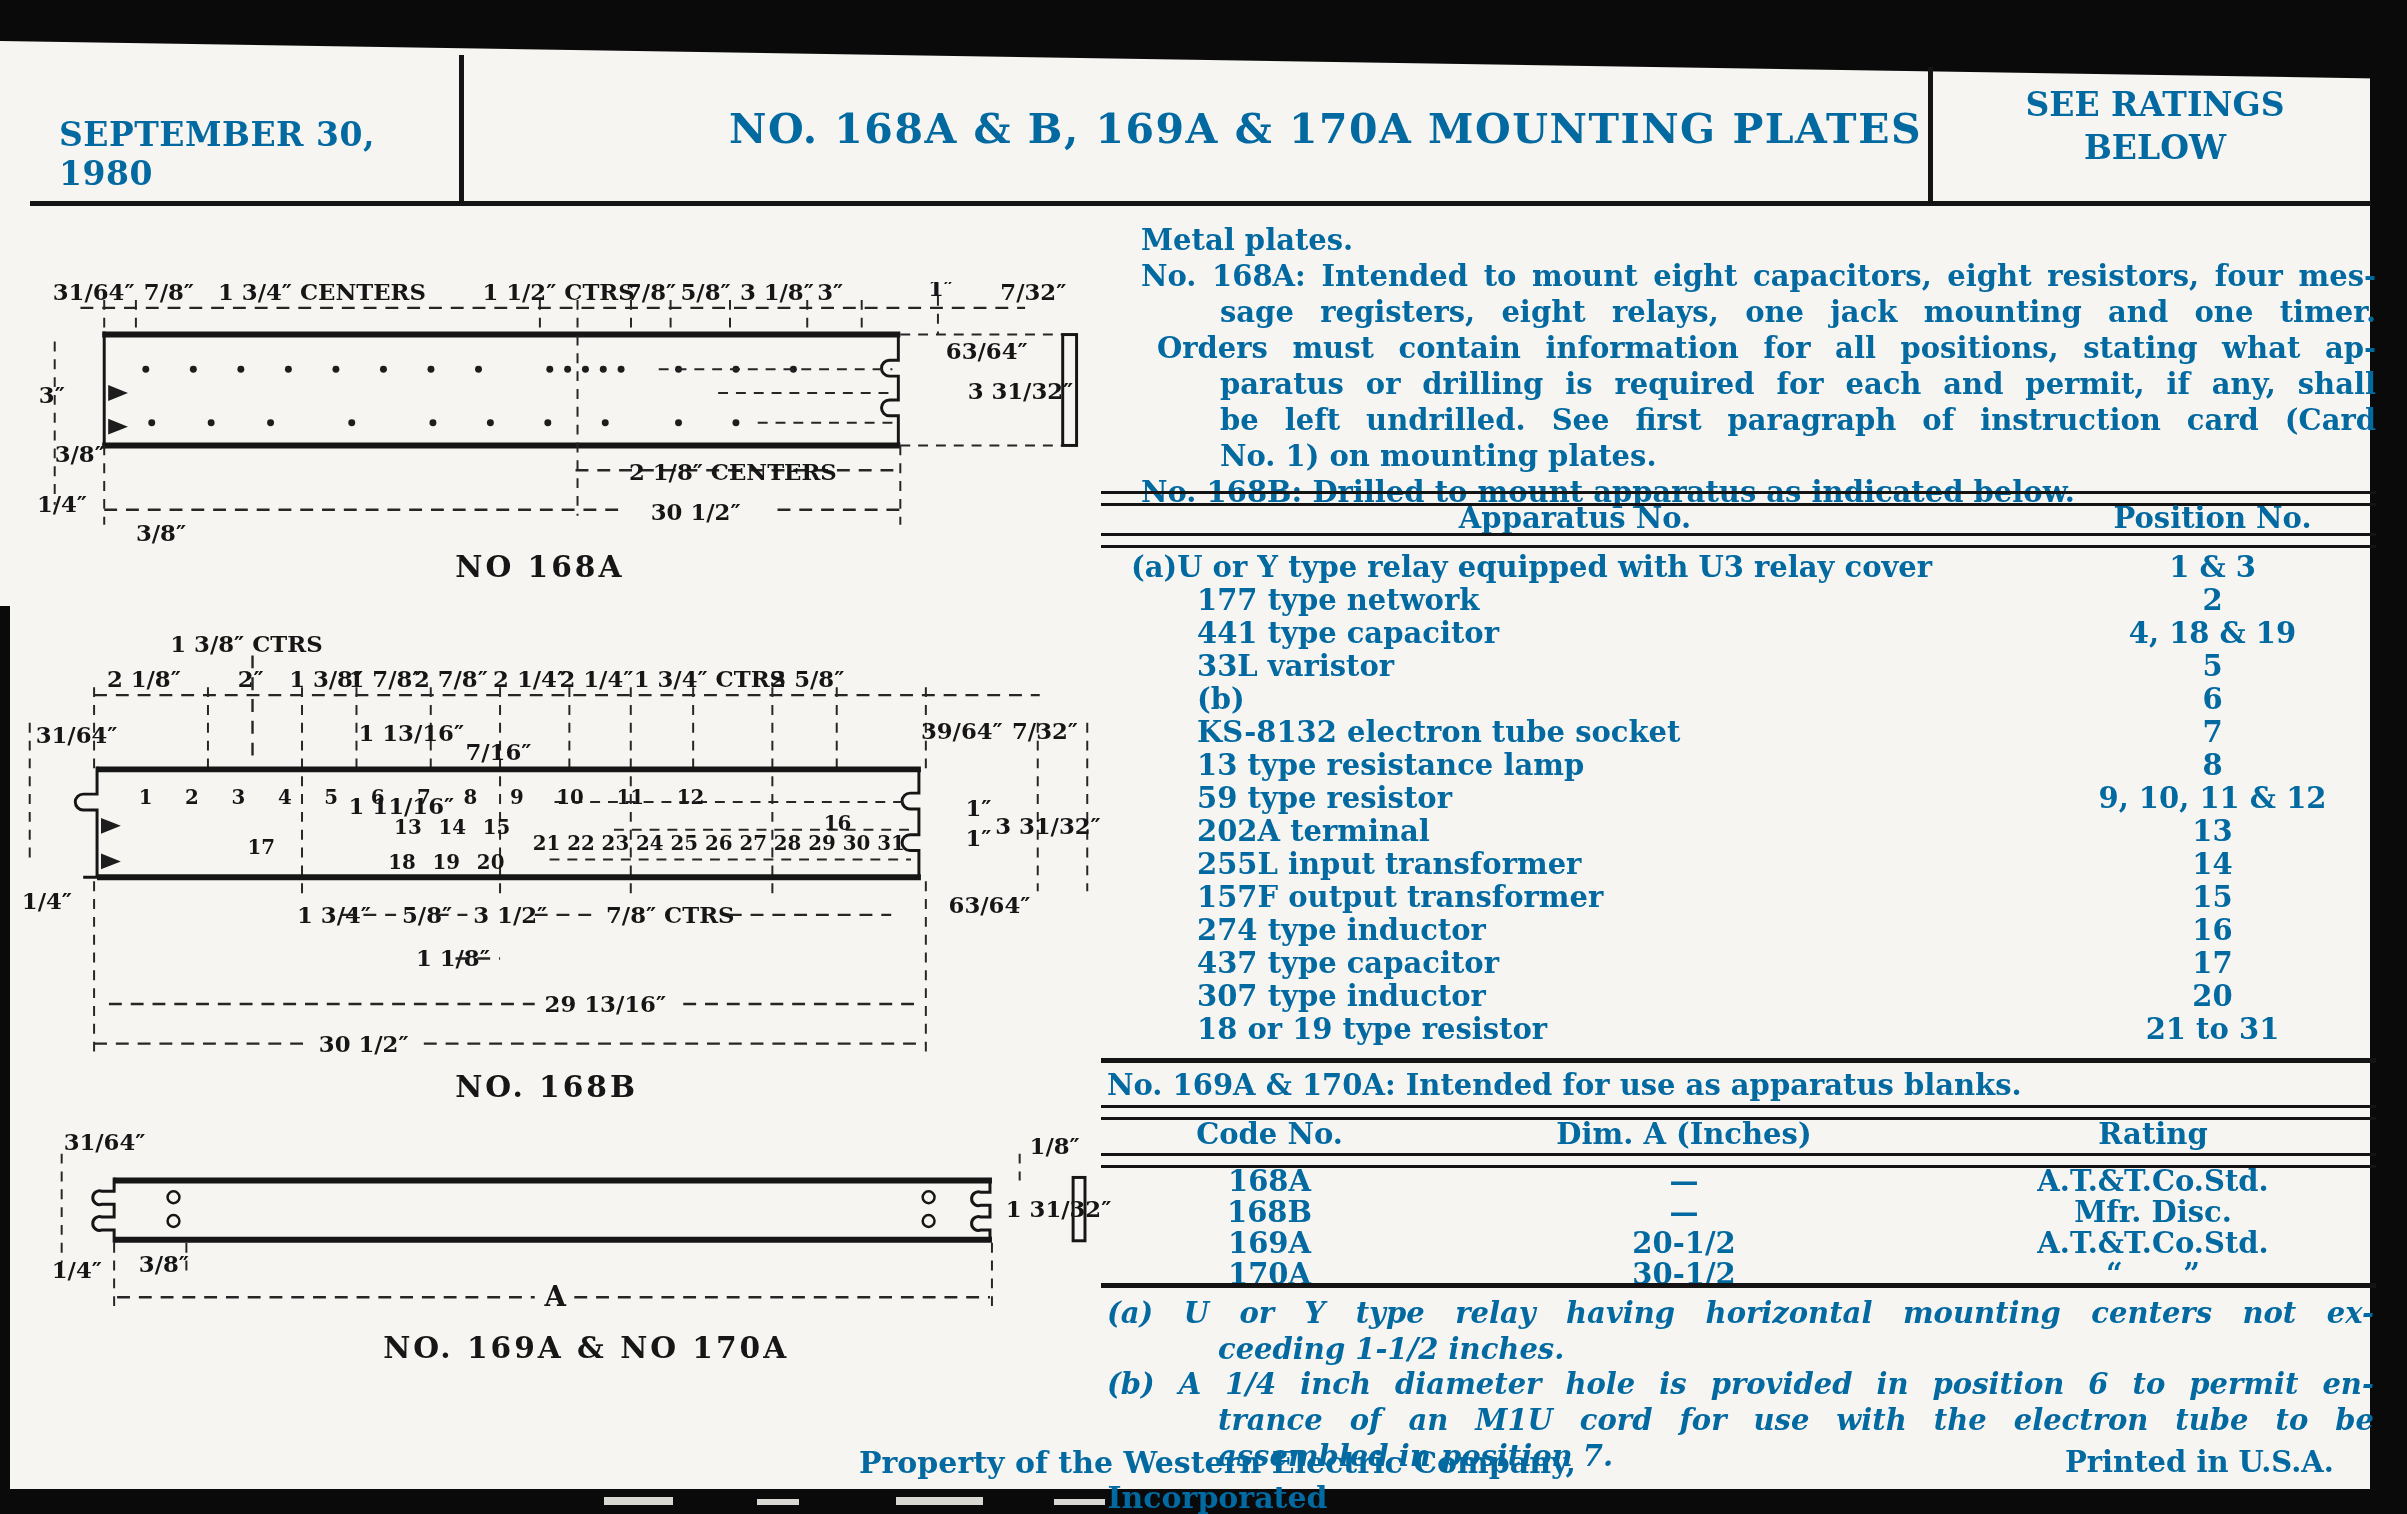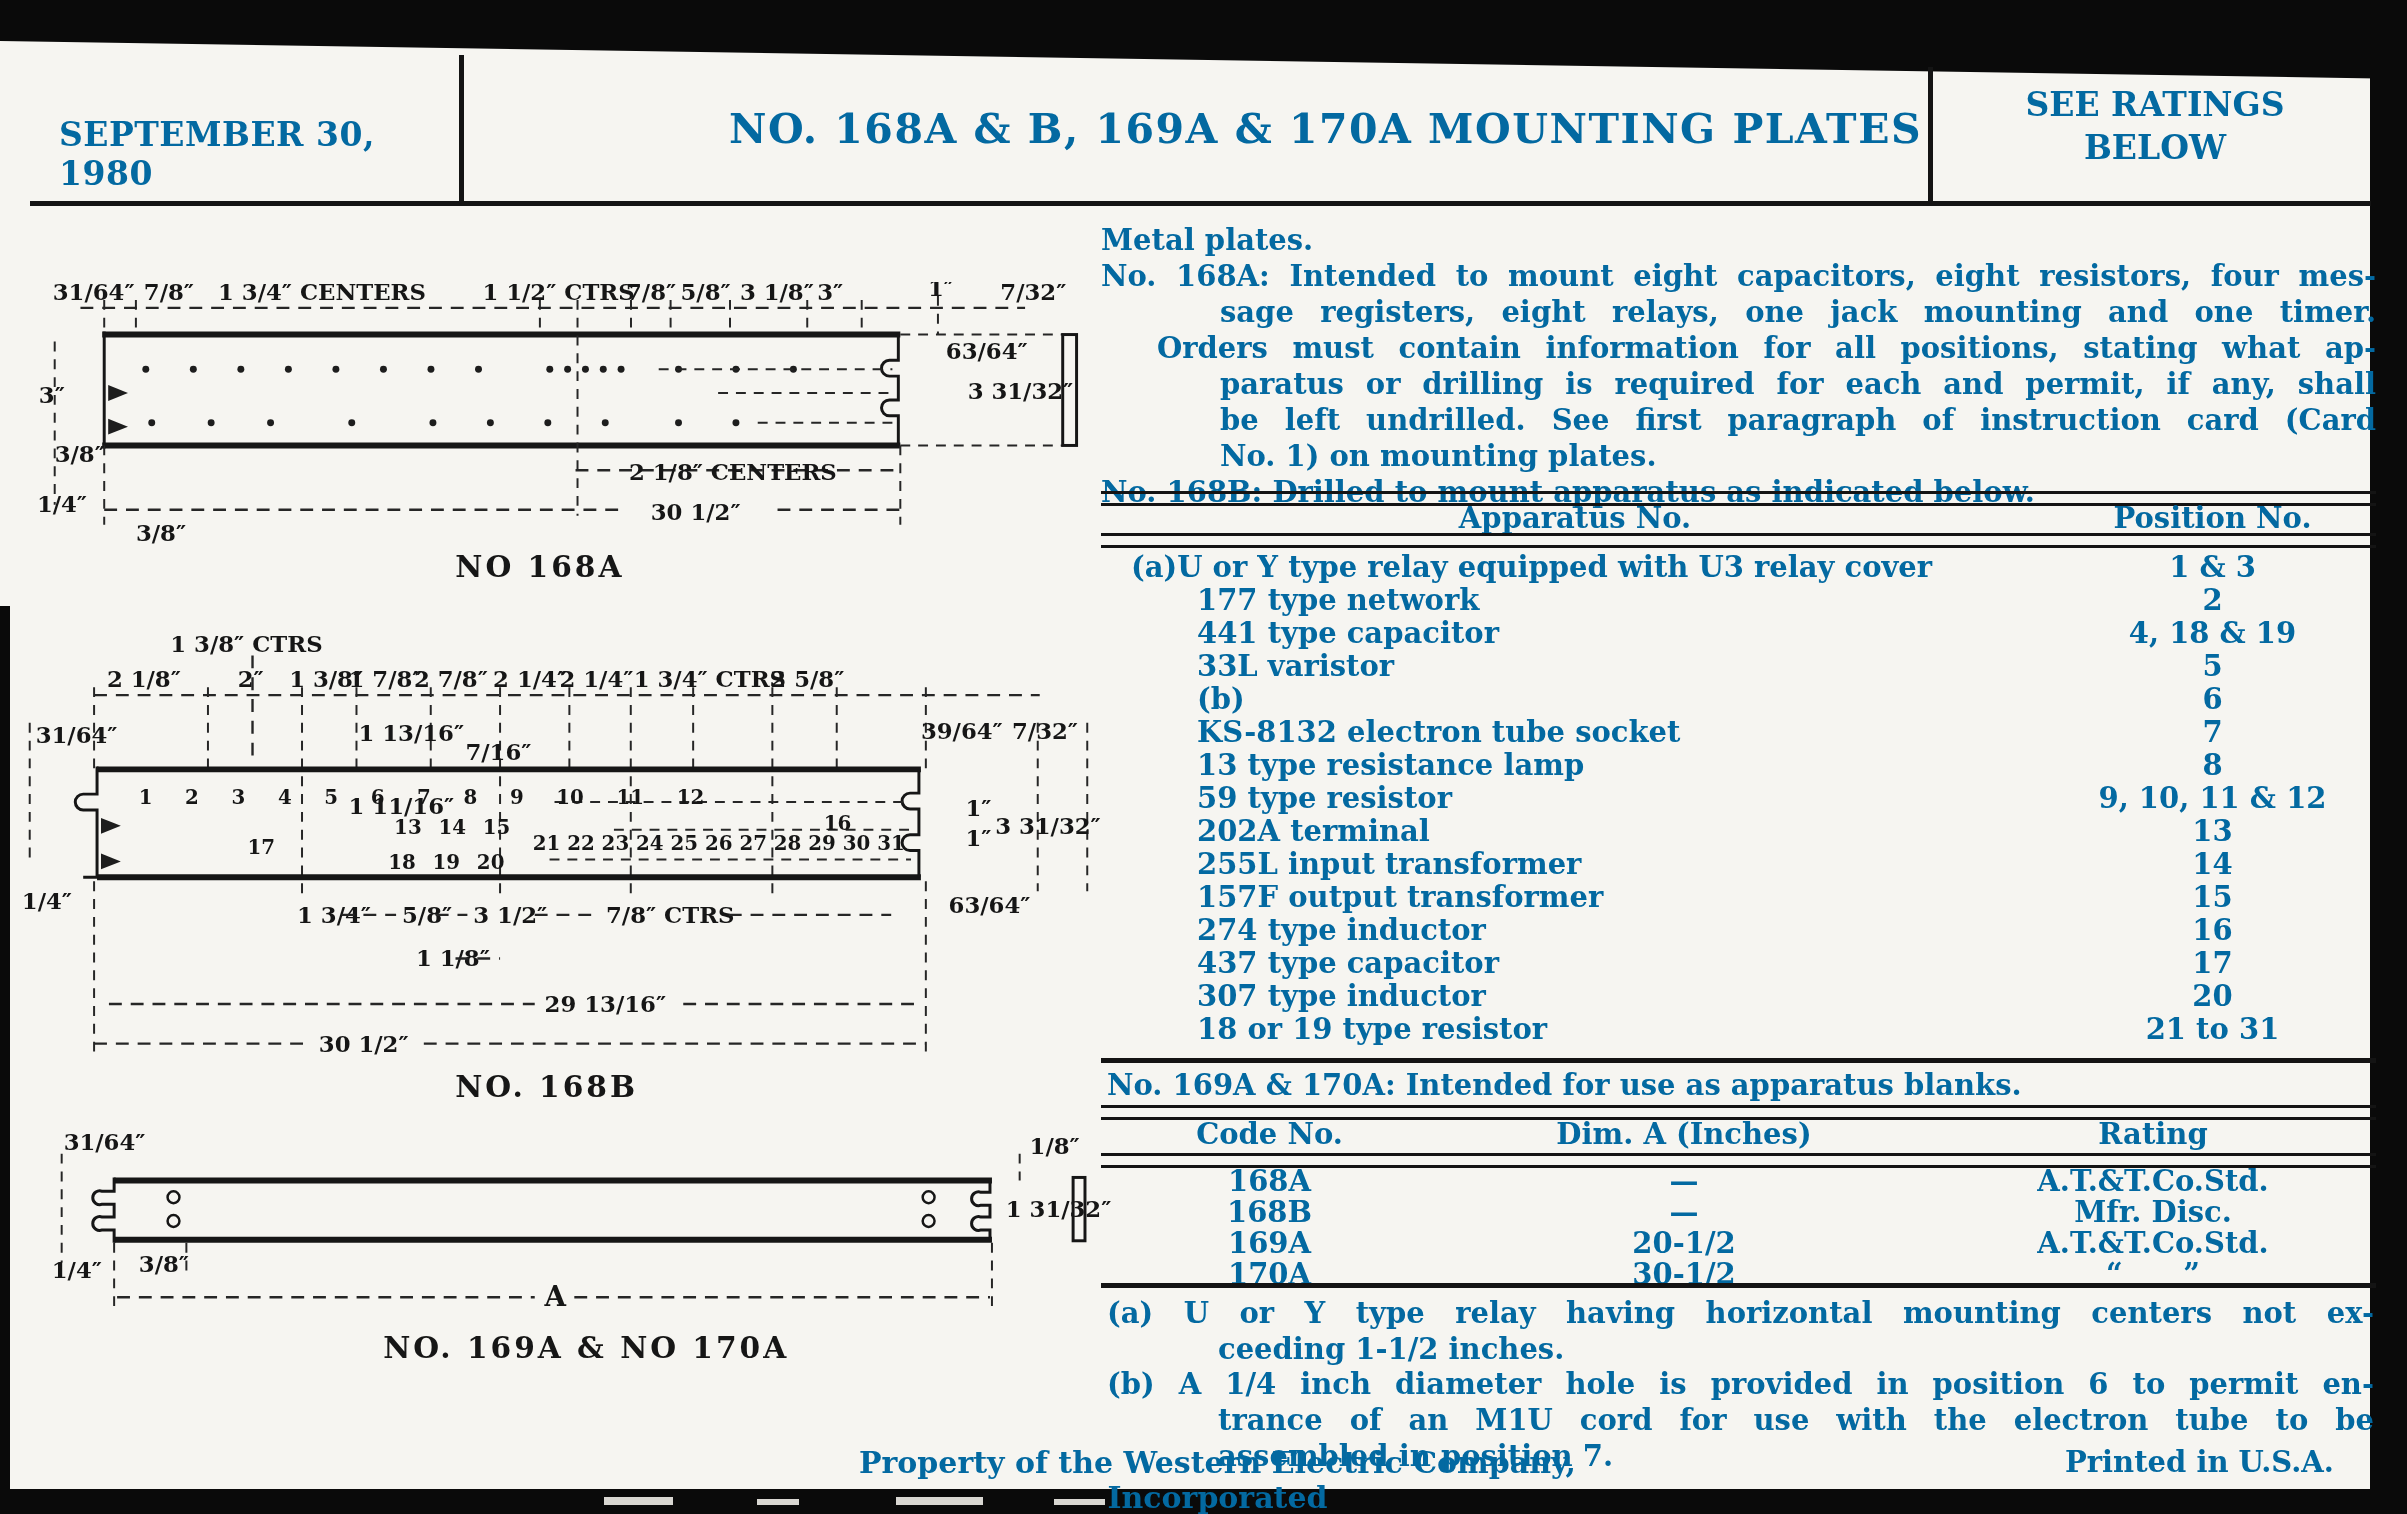"Metal plates." .i0 { margin-left: none -> 40px }
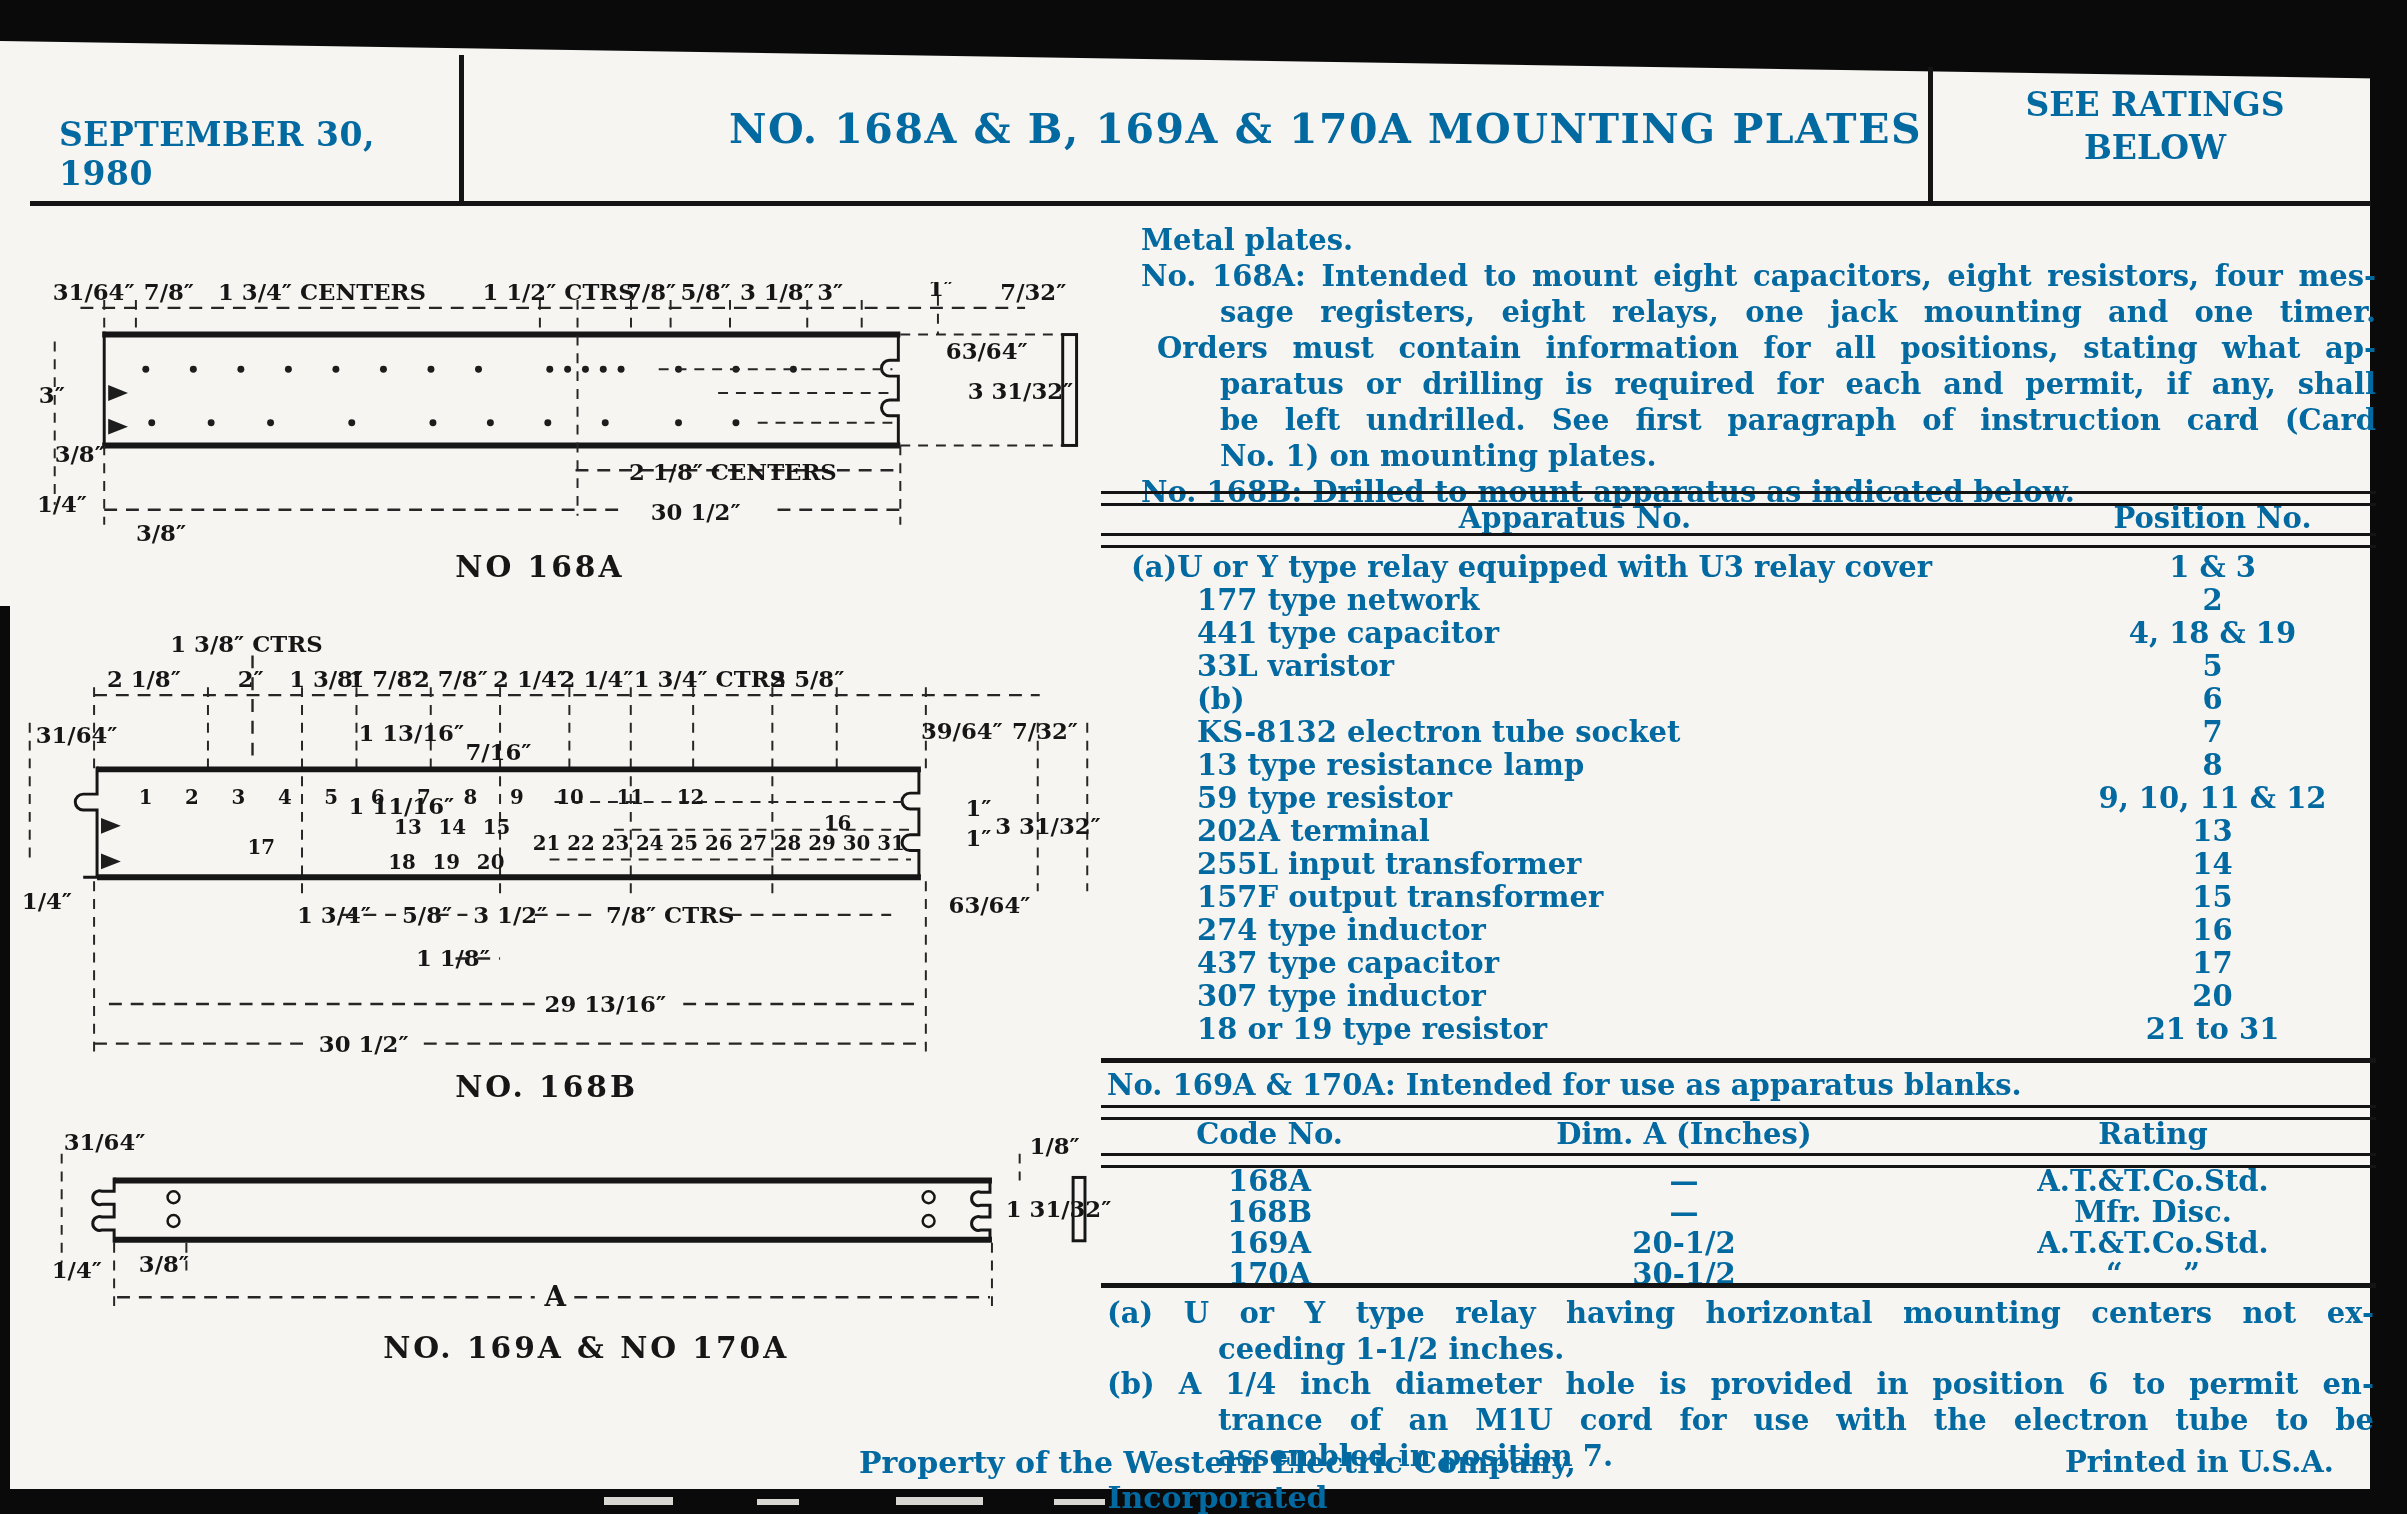"(a) U or Y type" .fn { font-style: none -> italic }
